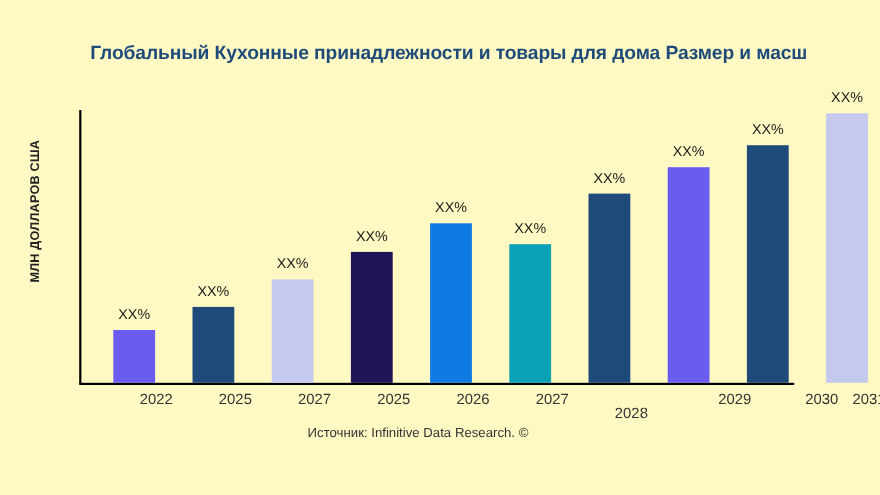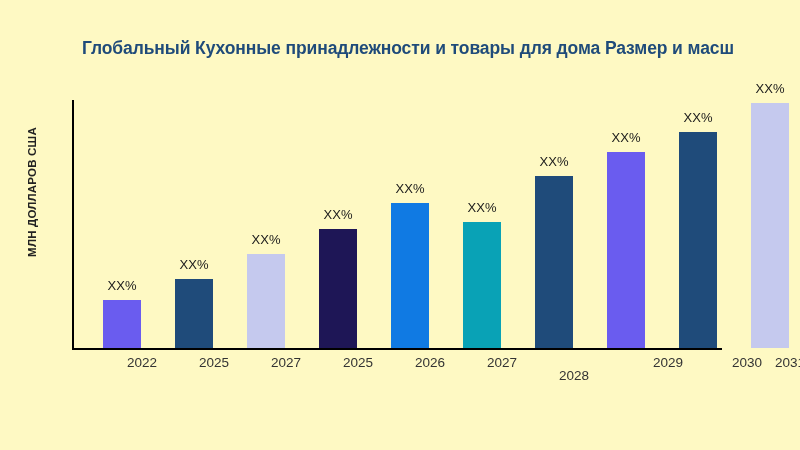"Источник: Infinitive Data Research. ©" div { html: none -> <div>Источник: Infinitive Data Research. ©</div> }
